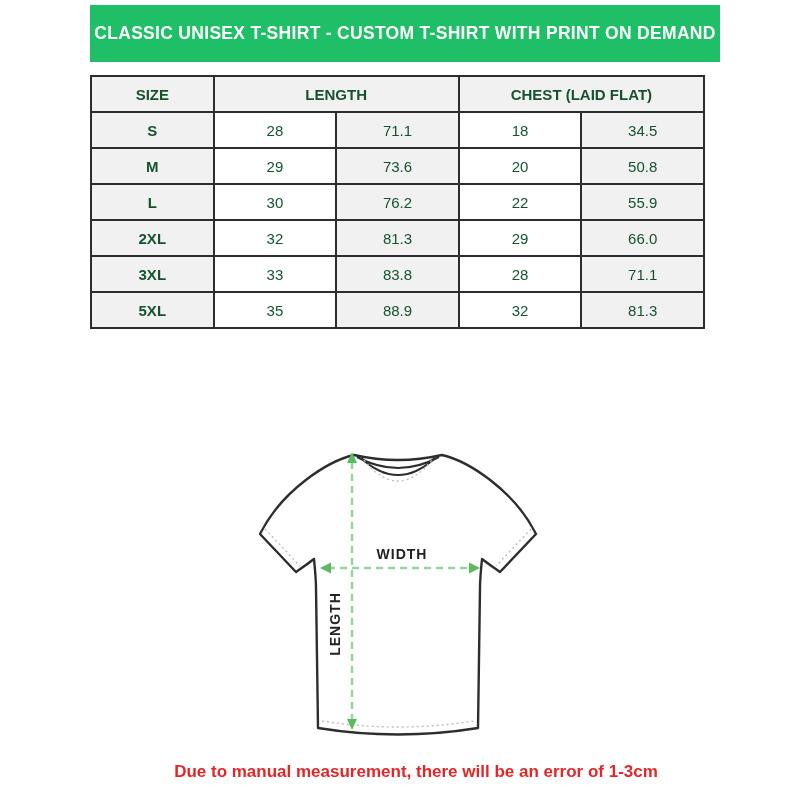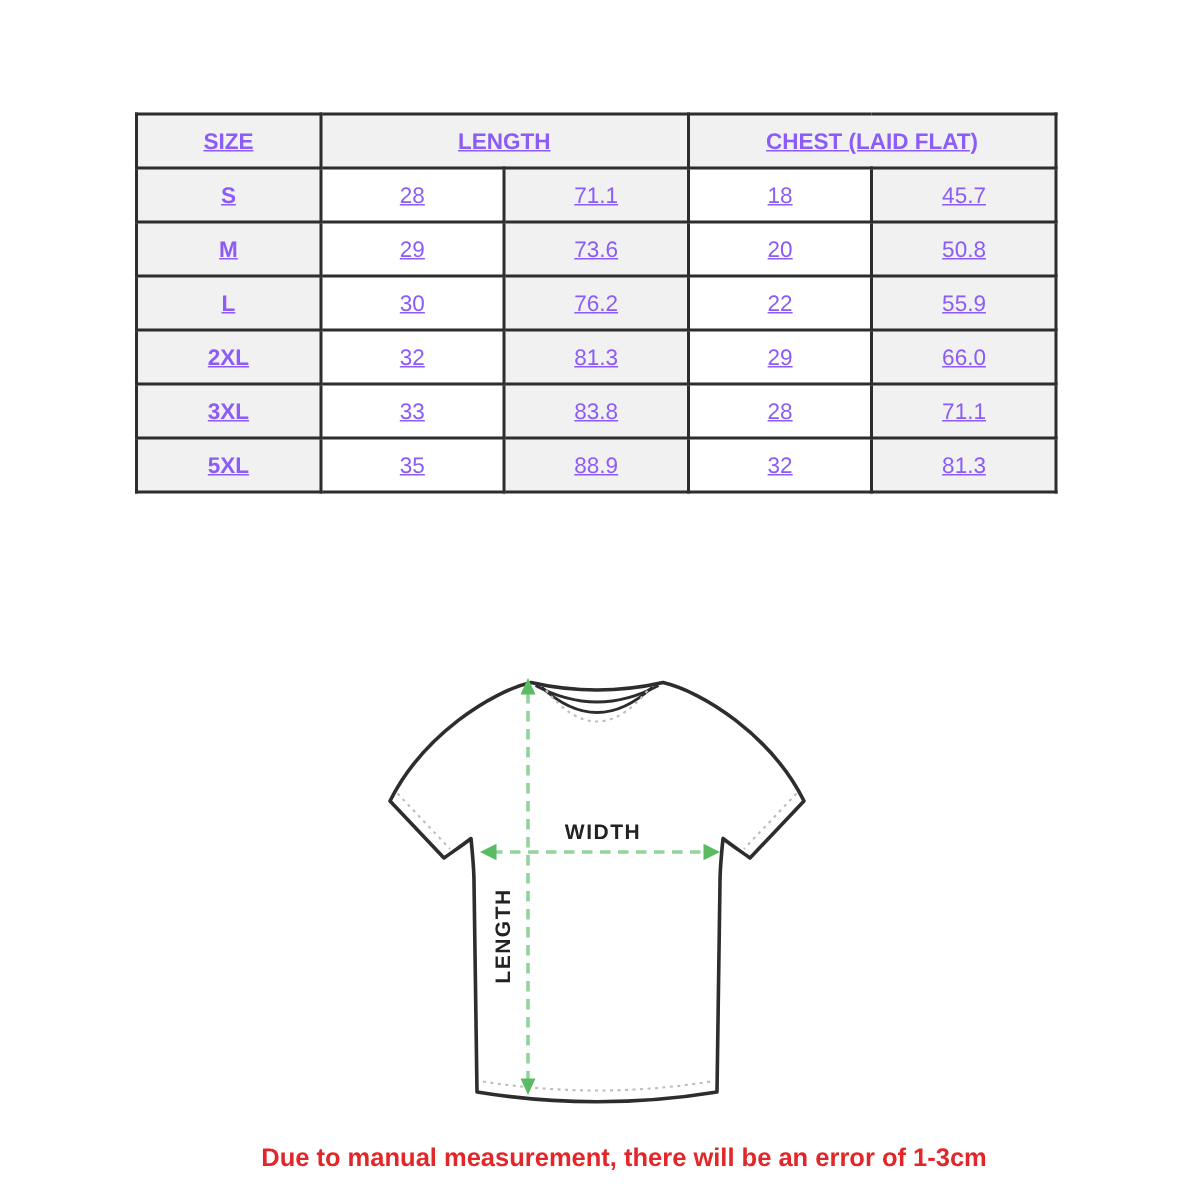"CLASSIC UNISEX T-SHIRT - CUSTOM" div.banner { html: none -> <div> <div>CLASSIC UNISEX T-SHIRT - CUSTOM T-SHIRT WITH PRINT ON DEMAND</div> </div> }
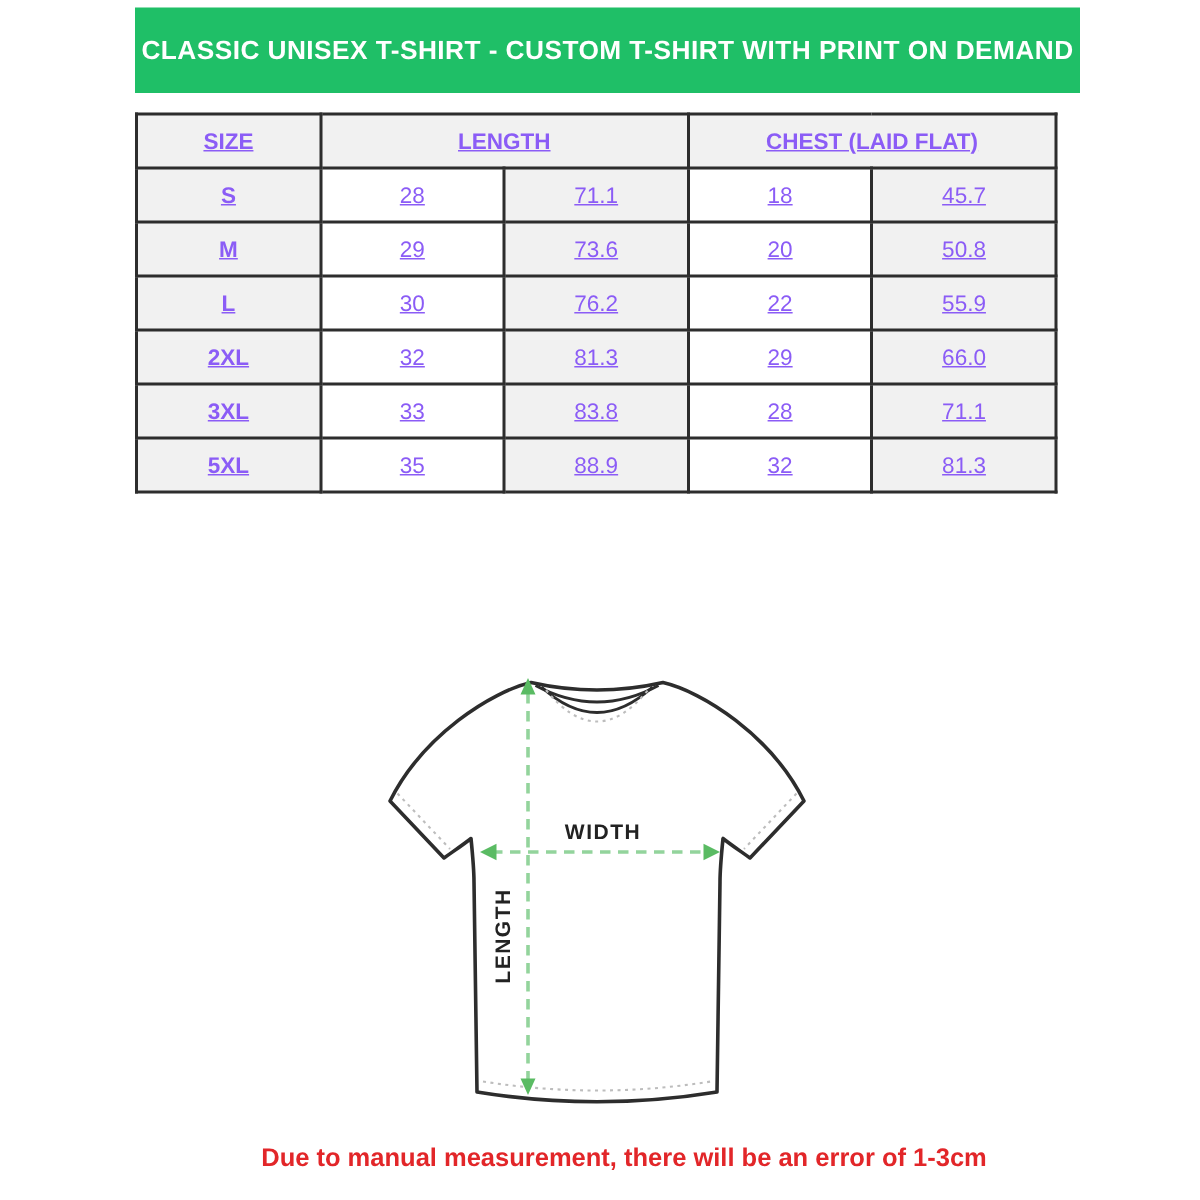"SIZE" table.size-chart th,table.size-chart td { color: #8b5cf6 -> #14532d; text-decoration: underline -> none }
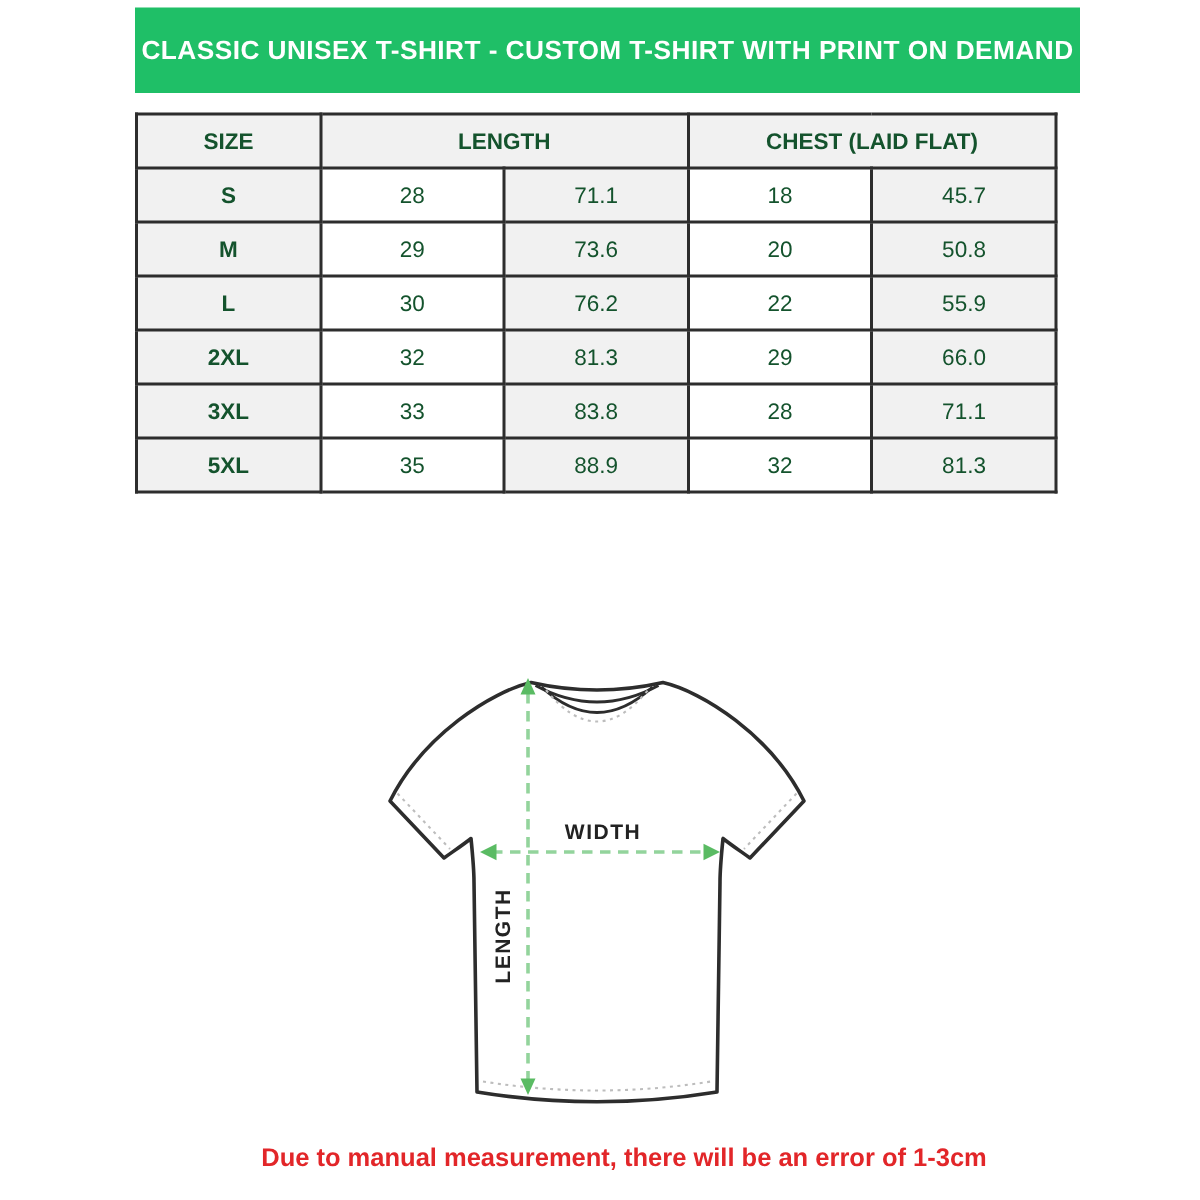"45.7" td.c-cm { text: 45.7 -> 34.5 }
